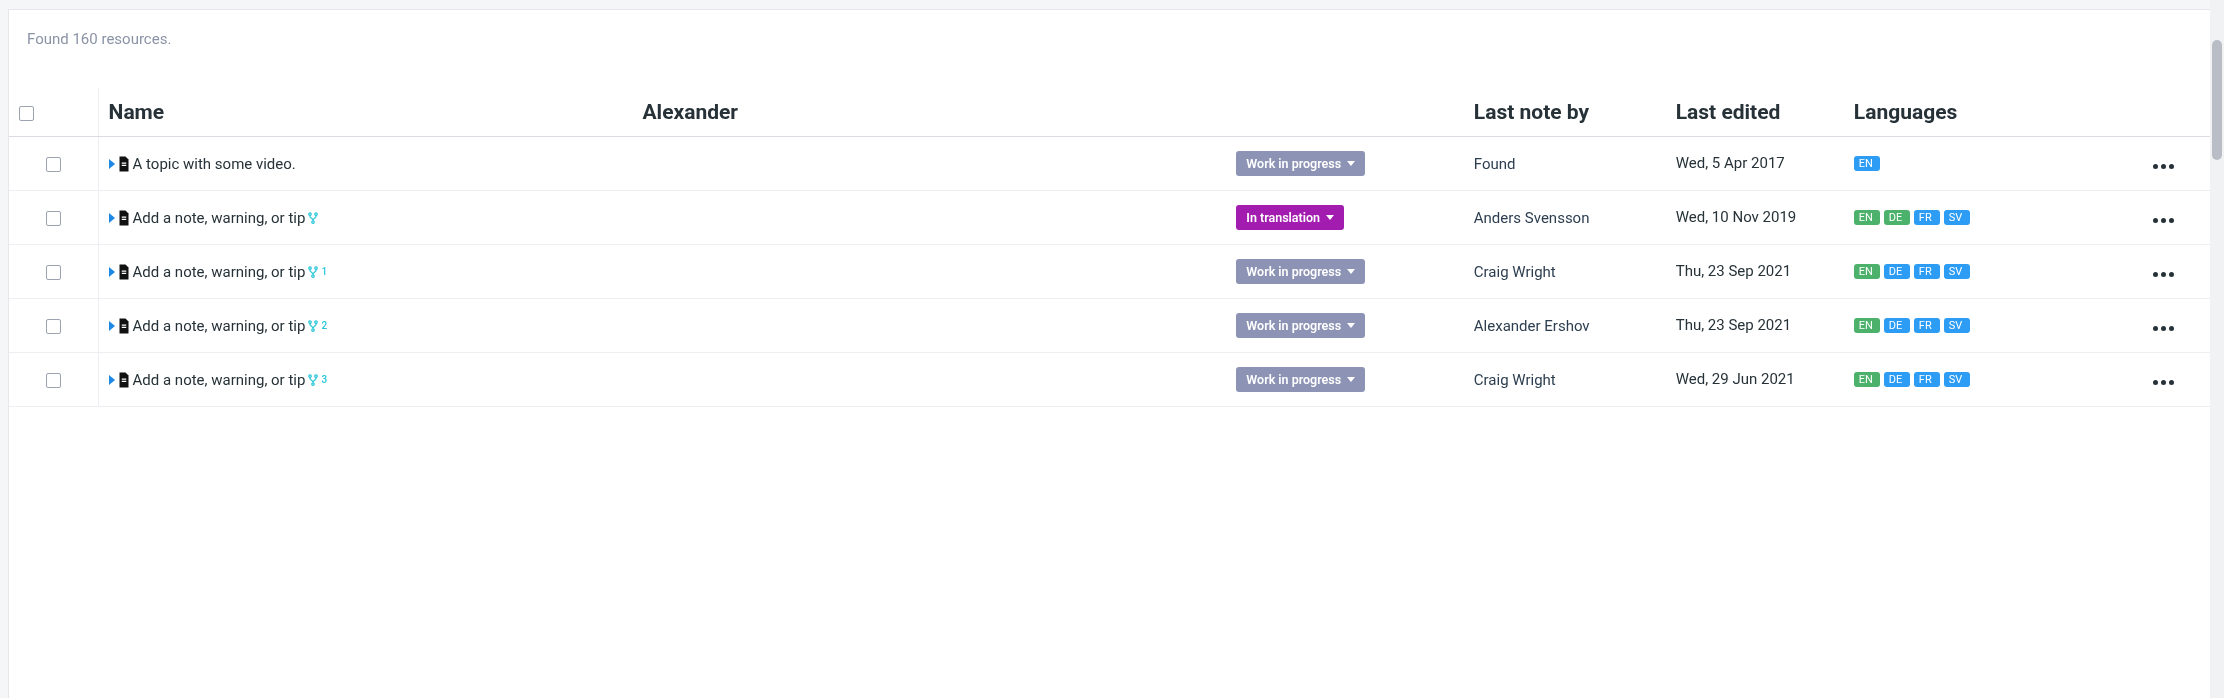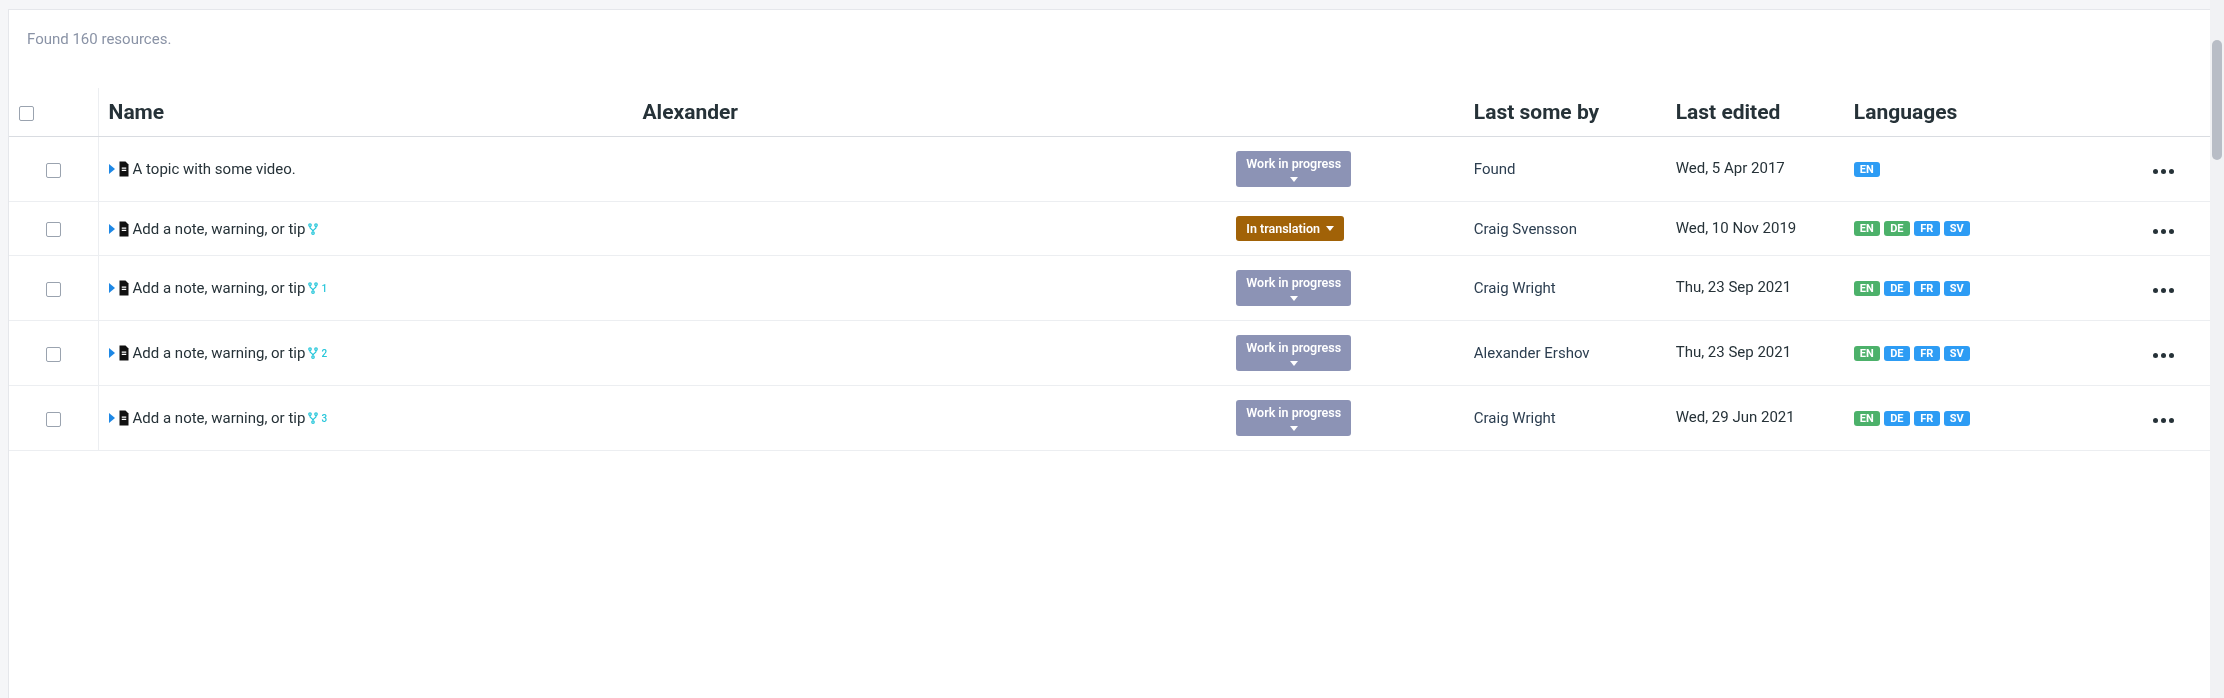"Last some by" th { text: some -> note }
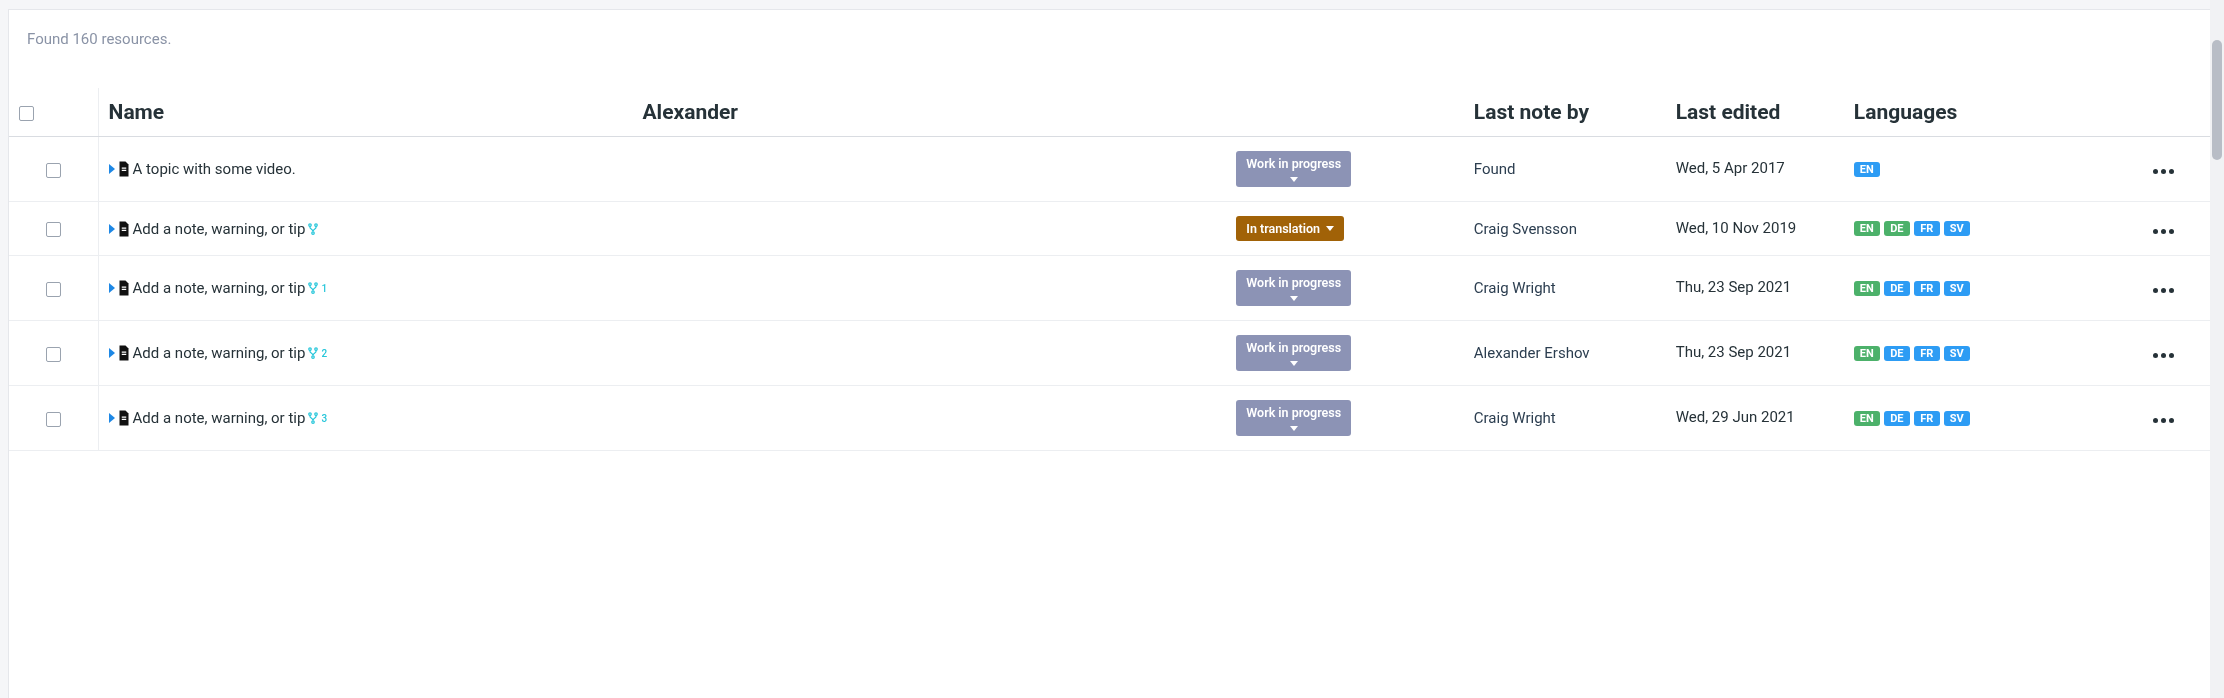"Work in progress" .status-wip { flex-direction: column -> none }
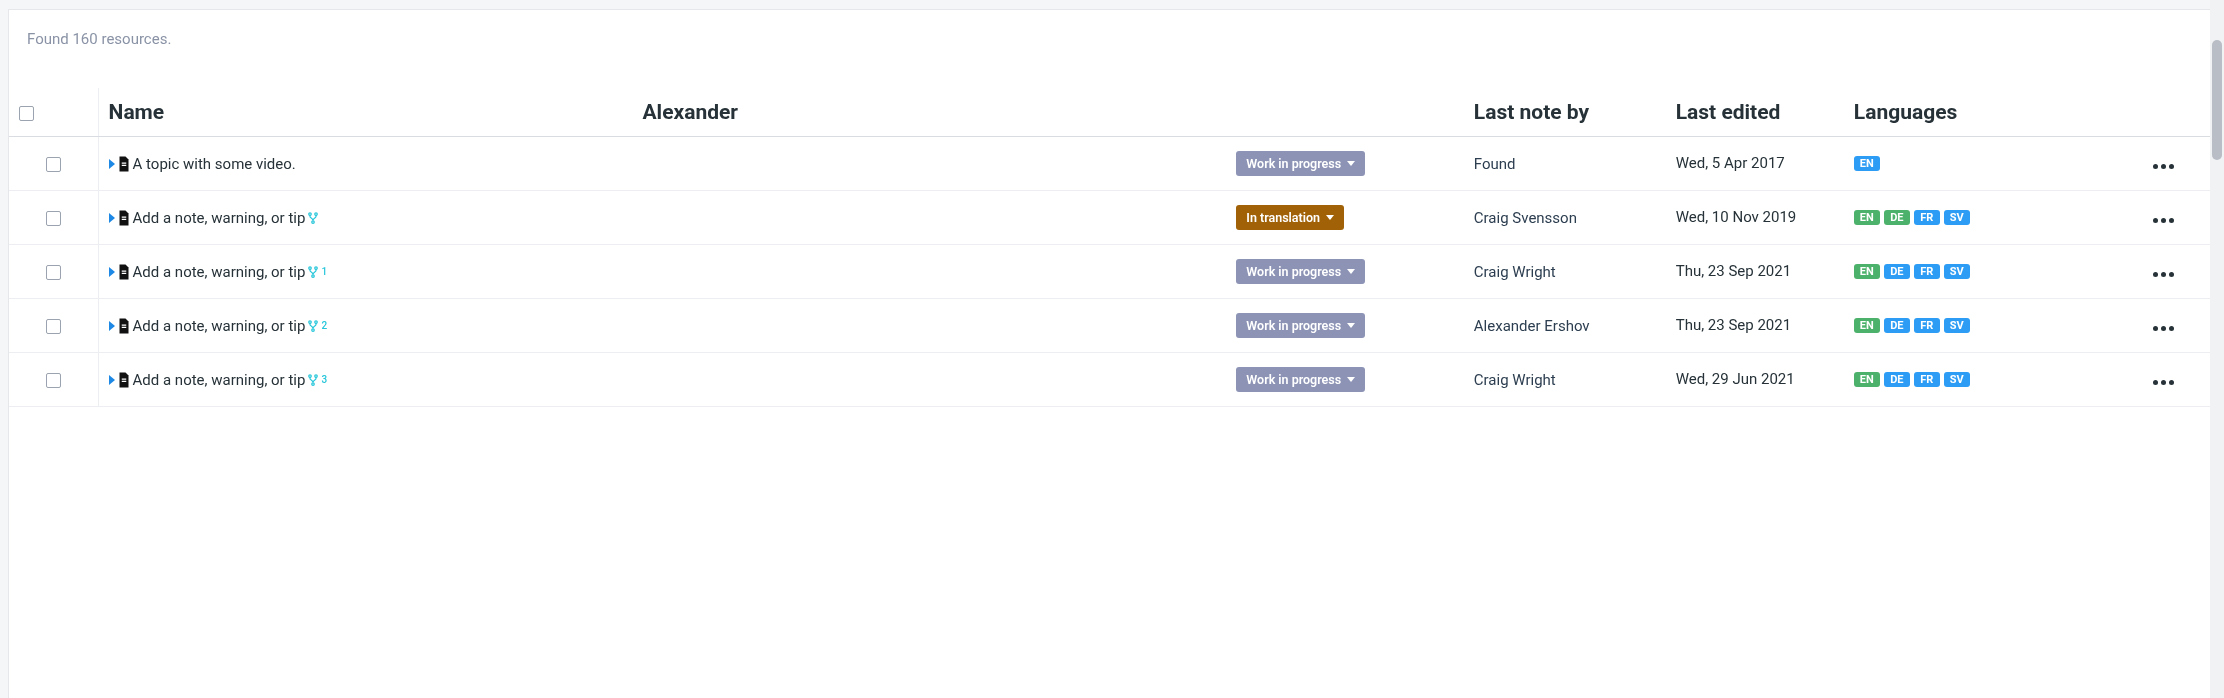"EN" .lang { font-weight: 700 -> 400; text-align: center -> none }
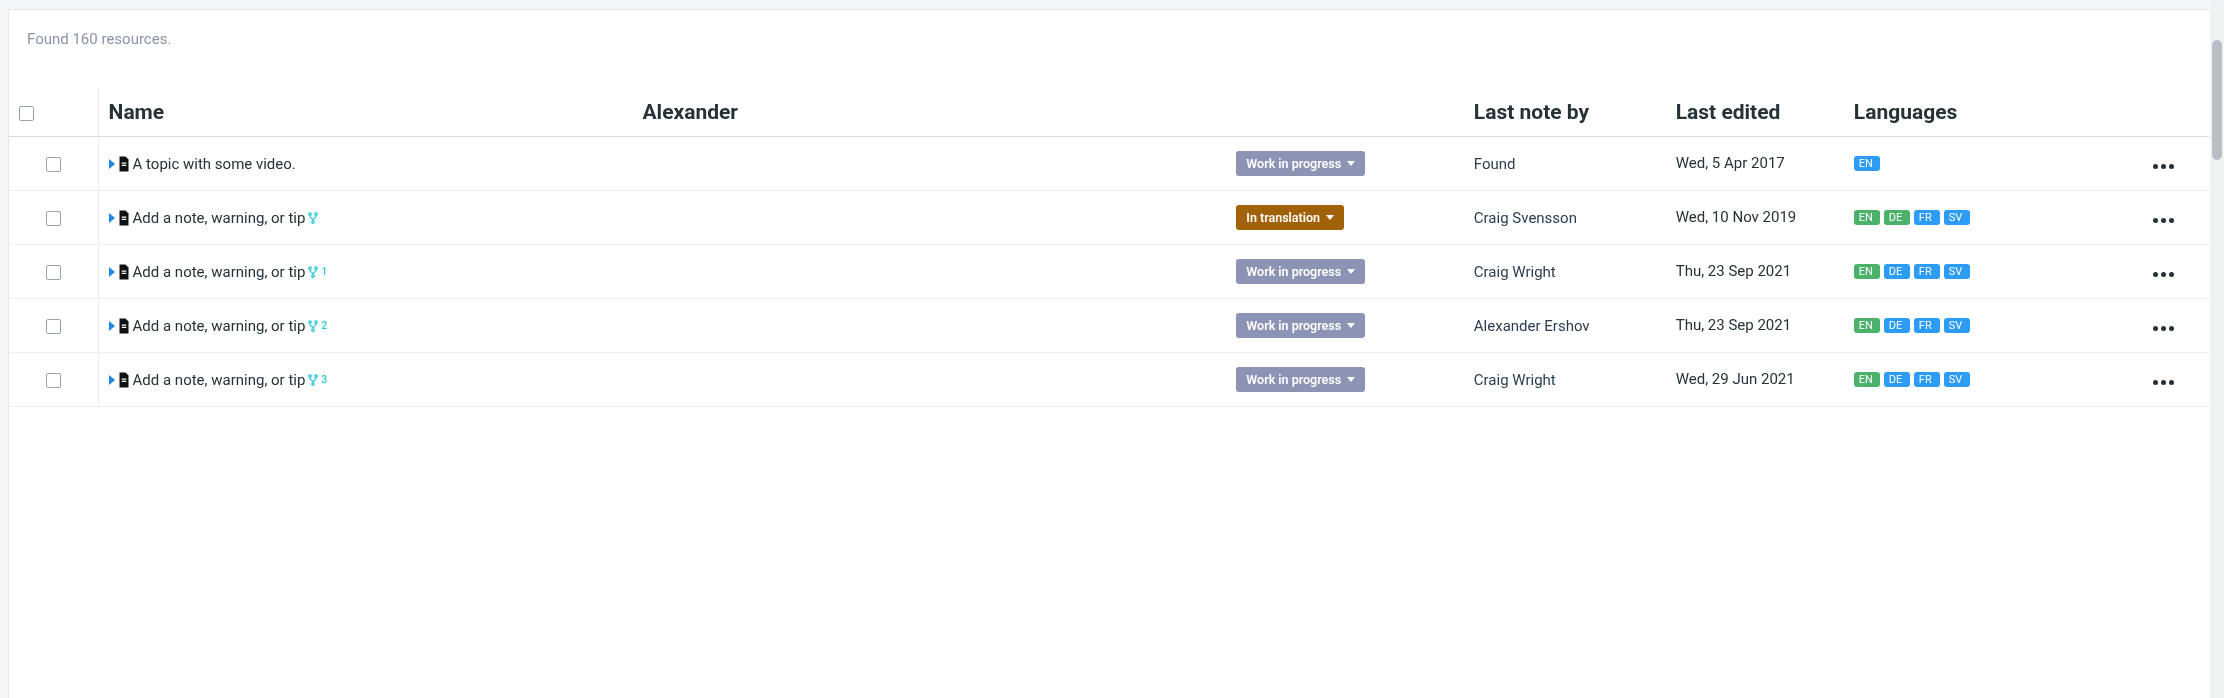"In translation" .status-intrans { background: #a16207 -> #a21caf }
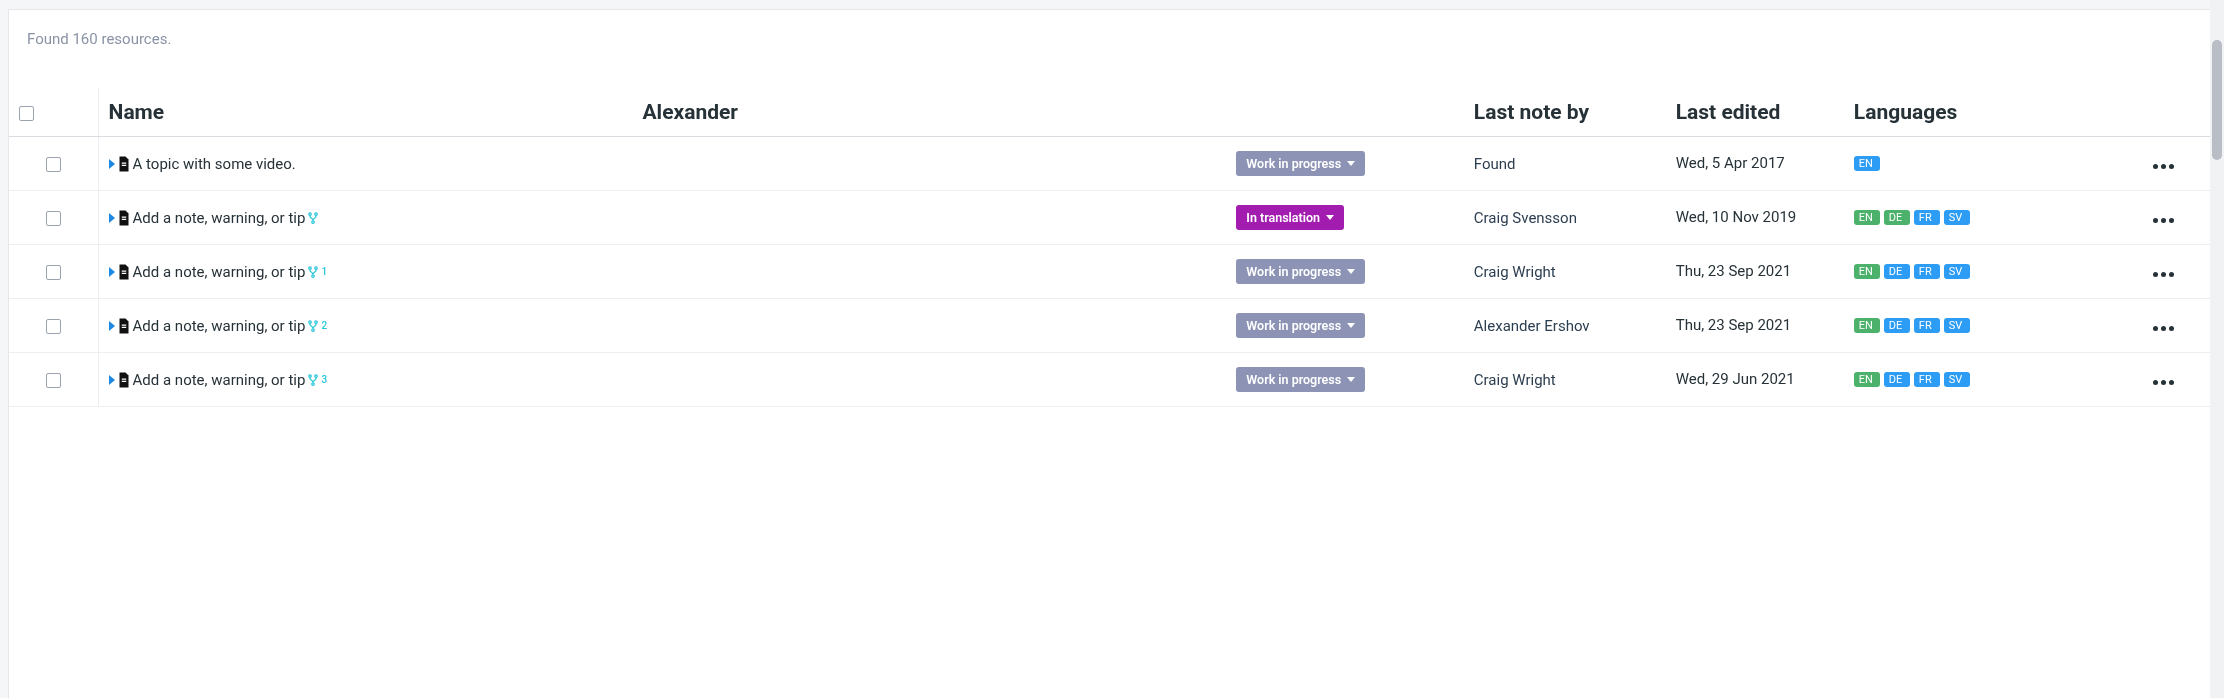"Craig Svensson" td { text: Craig -> Anders }
